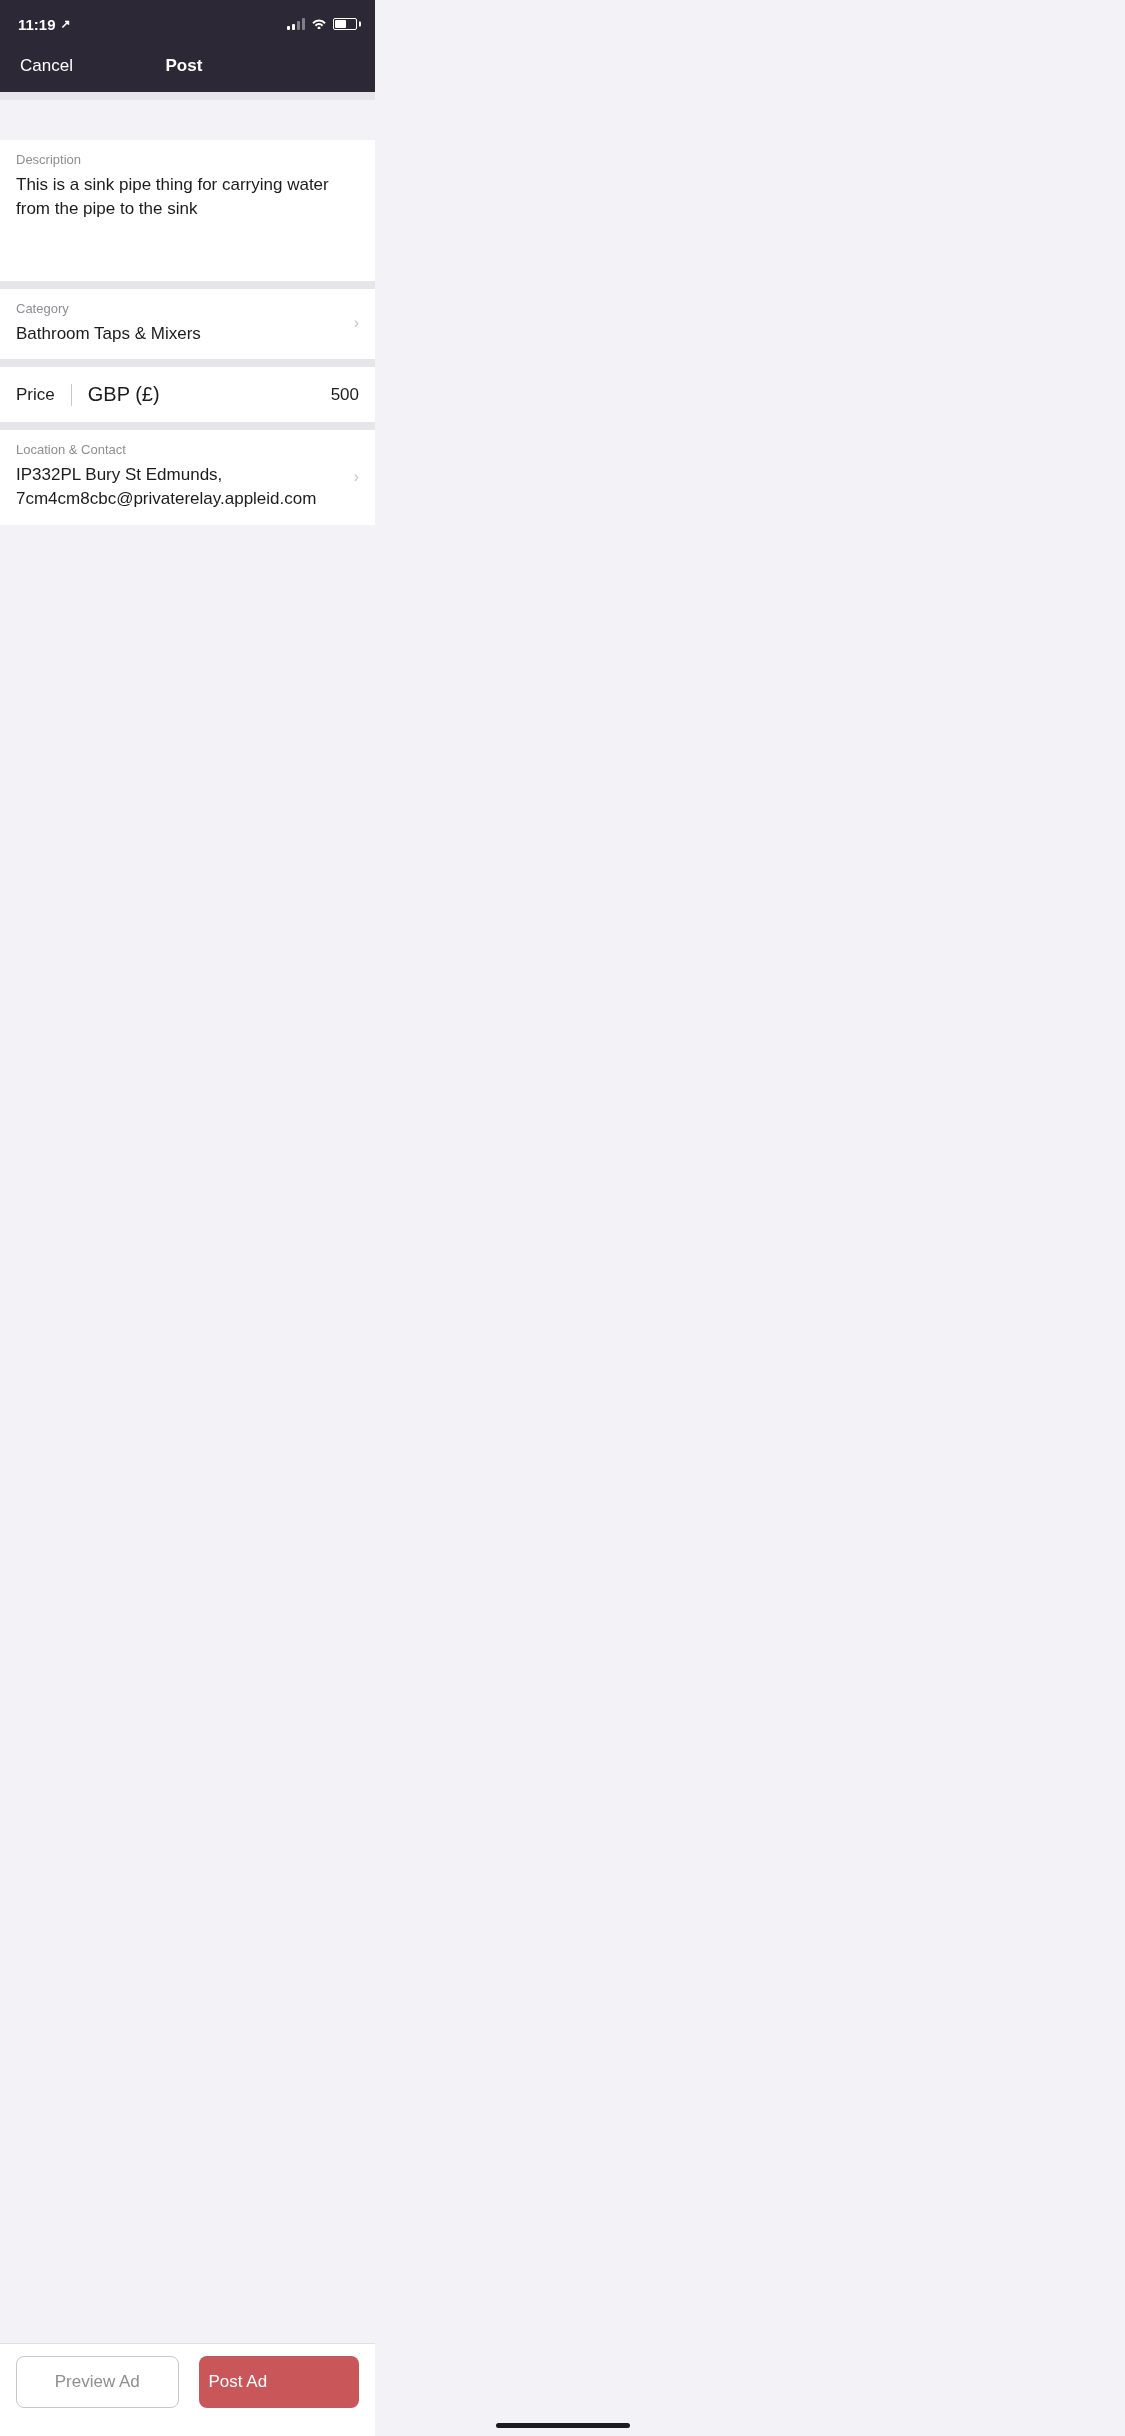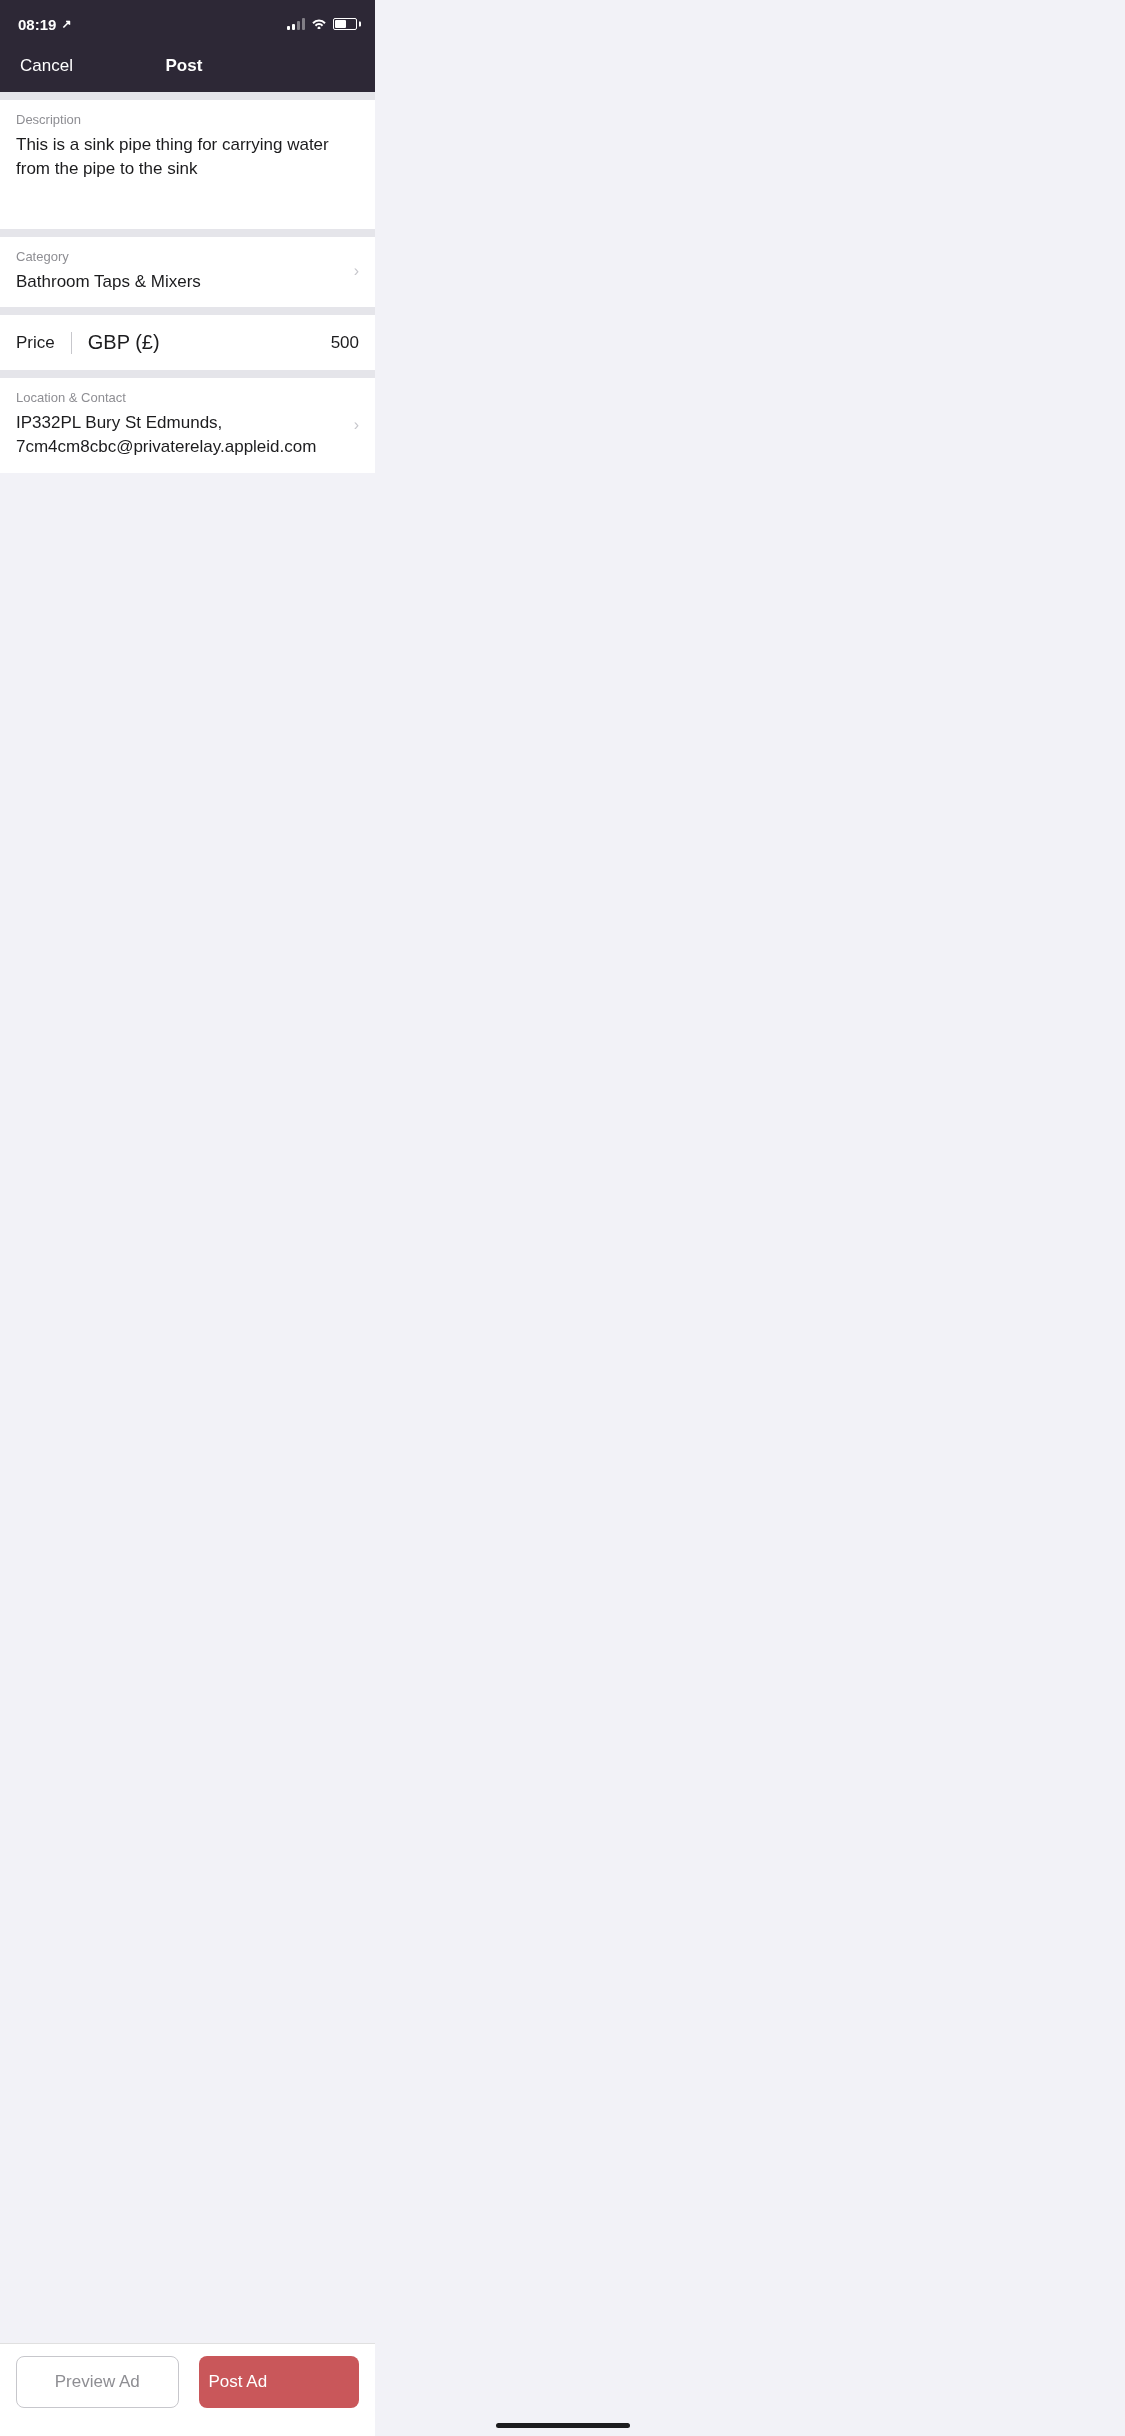"08:19" span { text: 08:19 -> 11:19 }
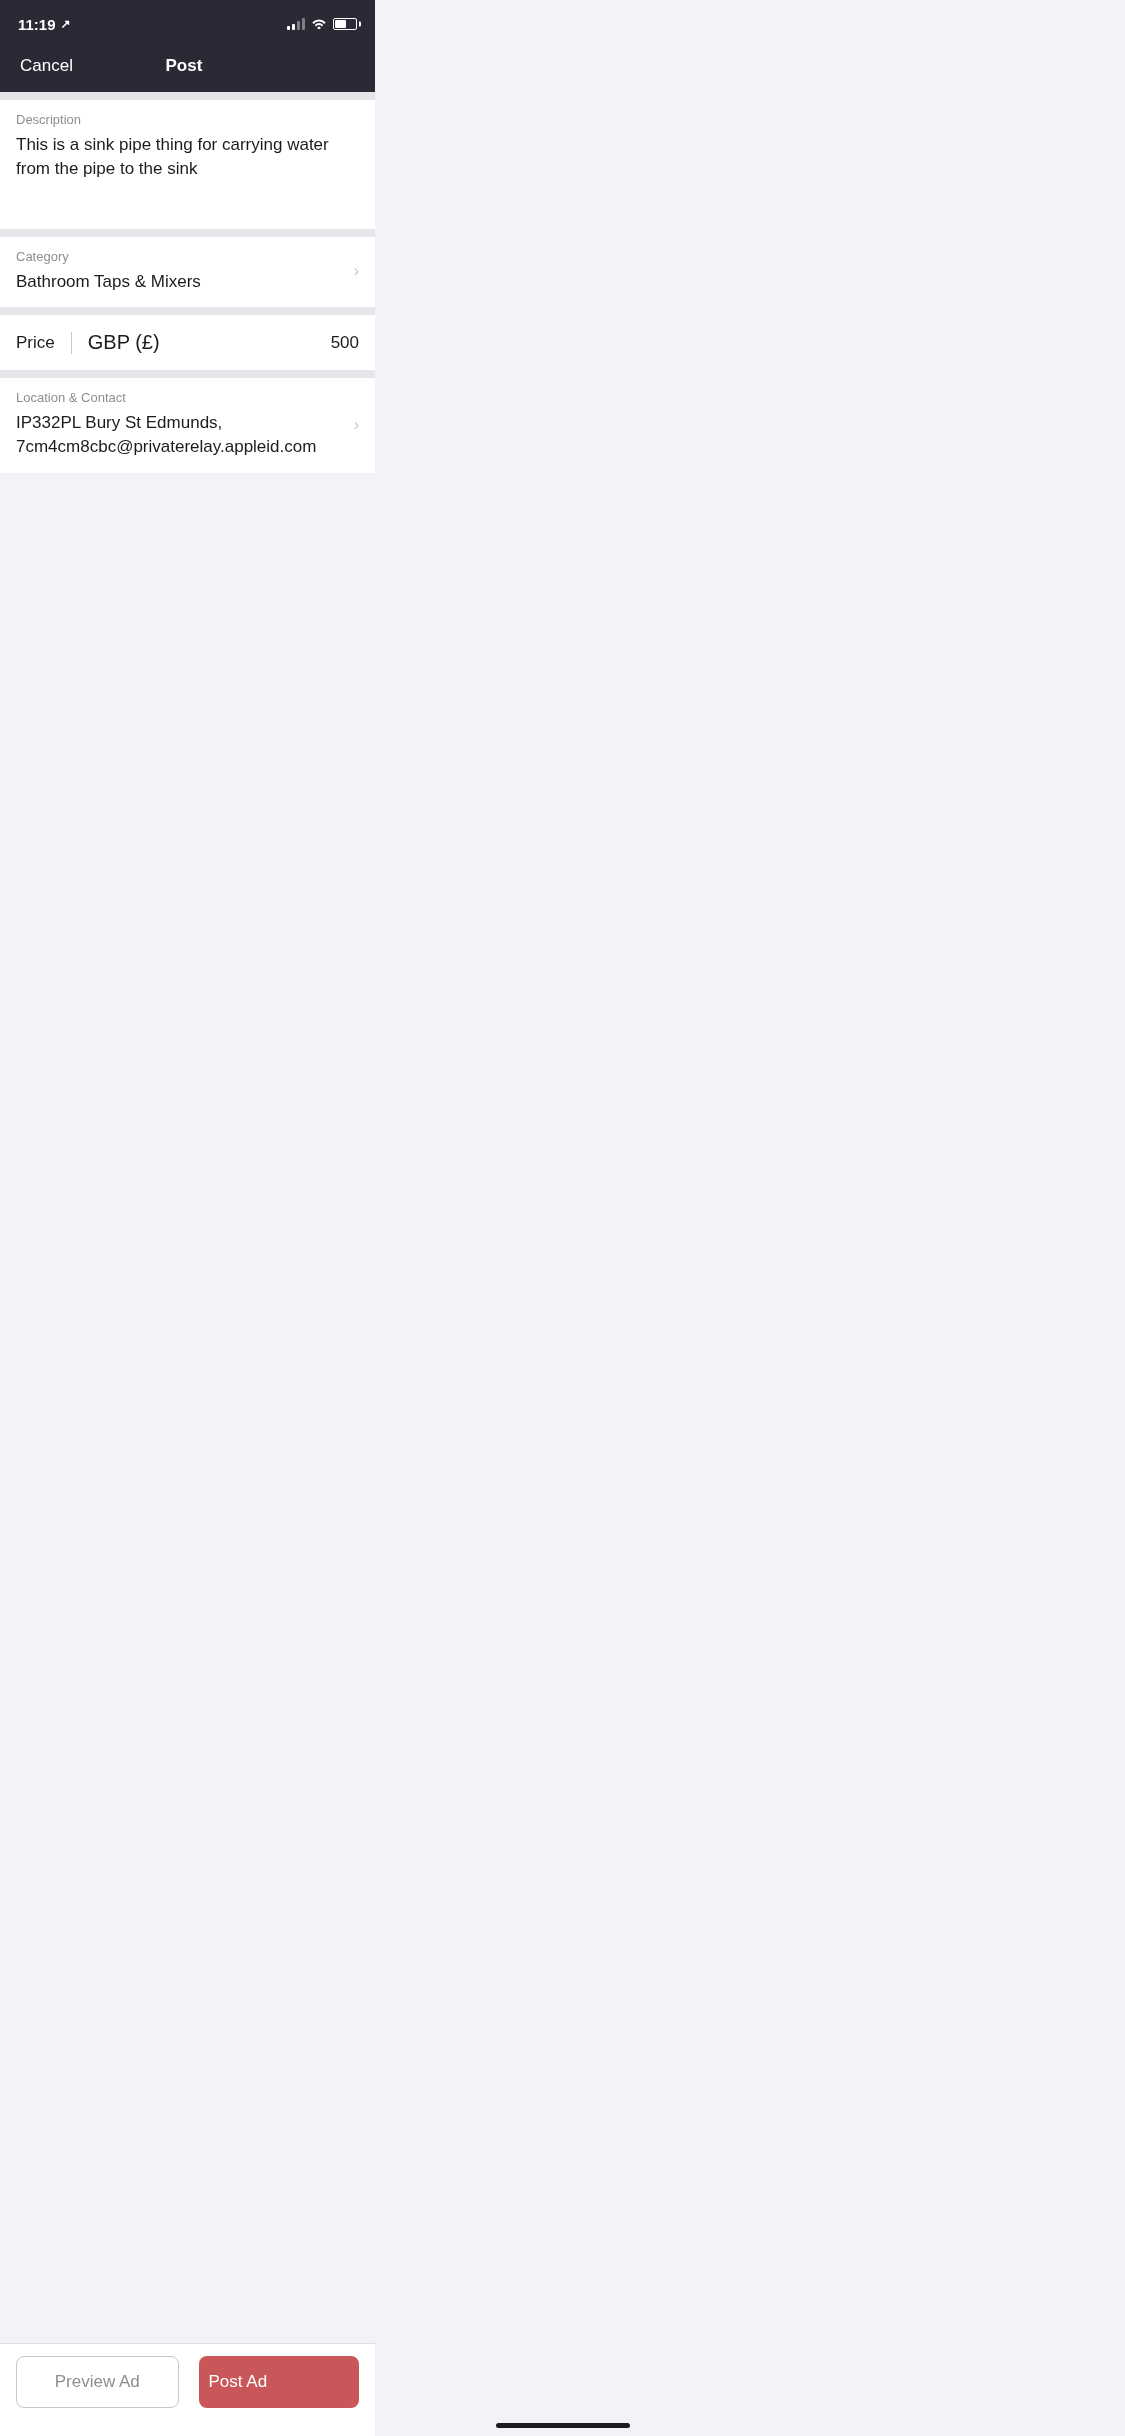"Description" .description-section { margin-top: none -> 40px; padding: 12px 16px 48px 16px -> 12px 16px 60px 16px }
